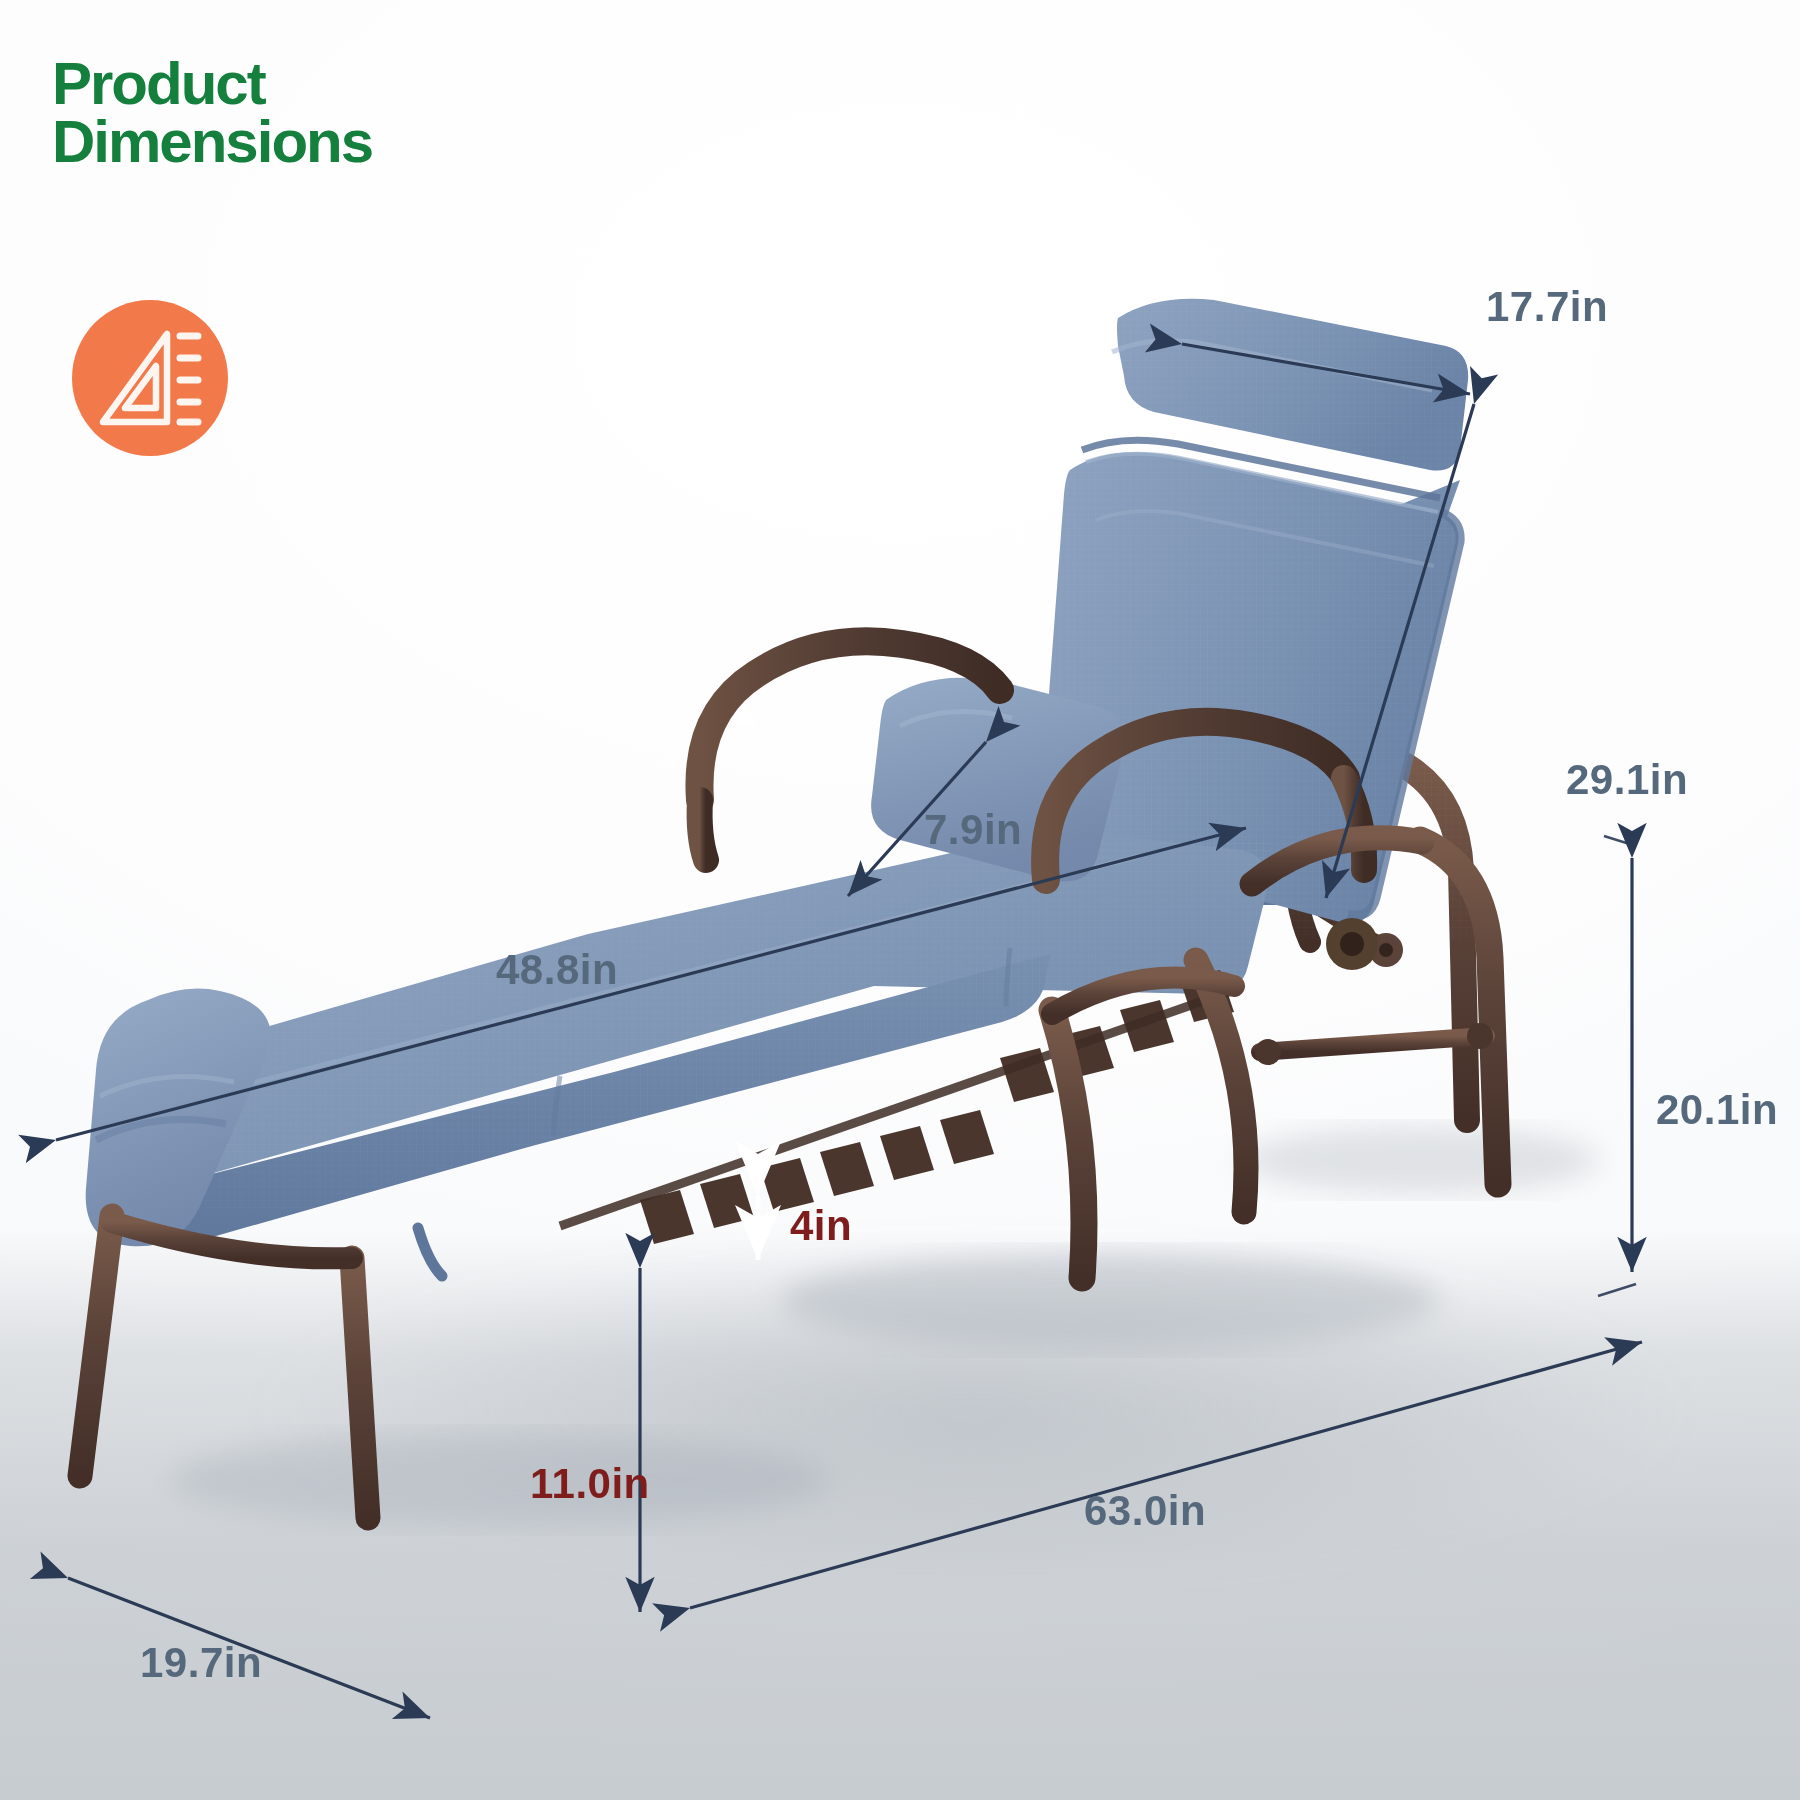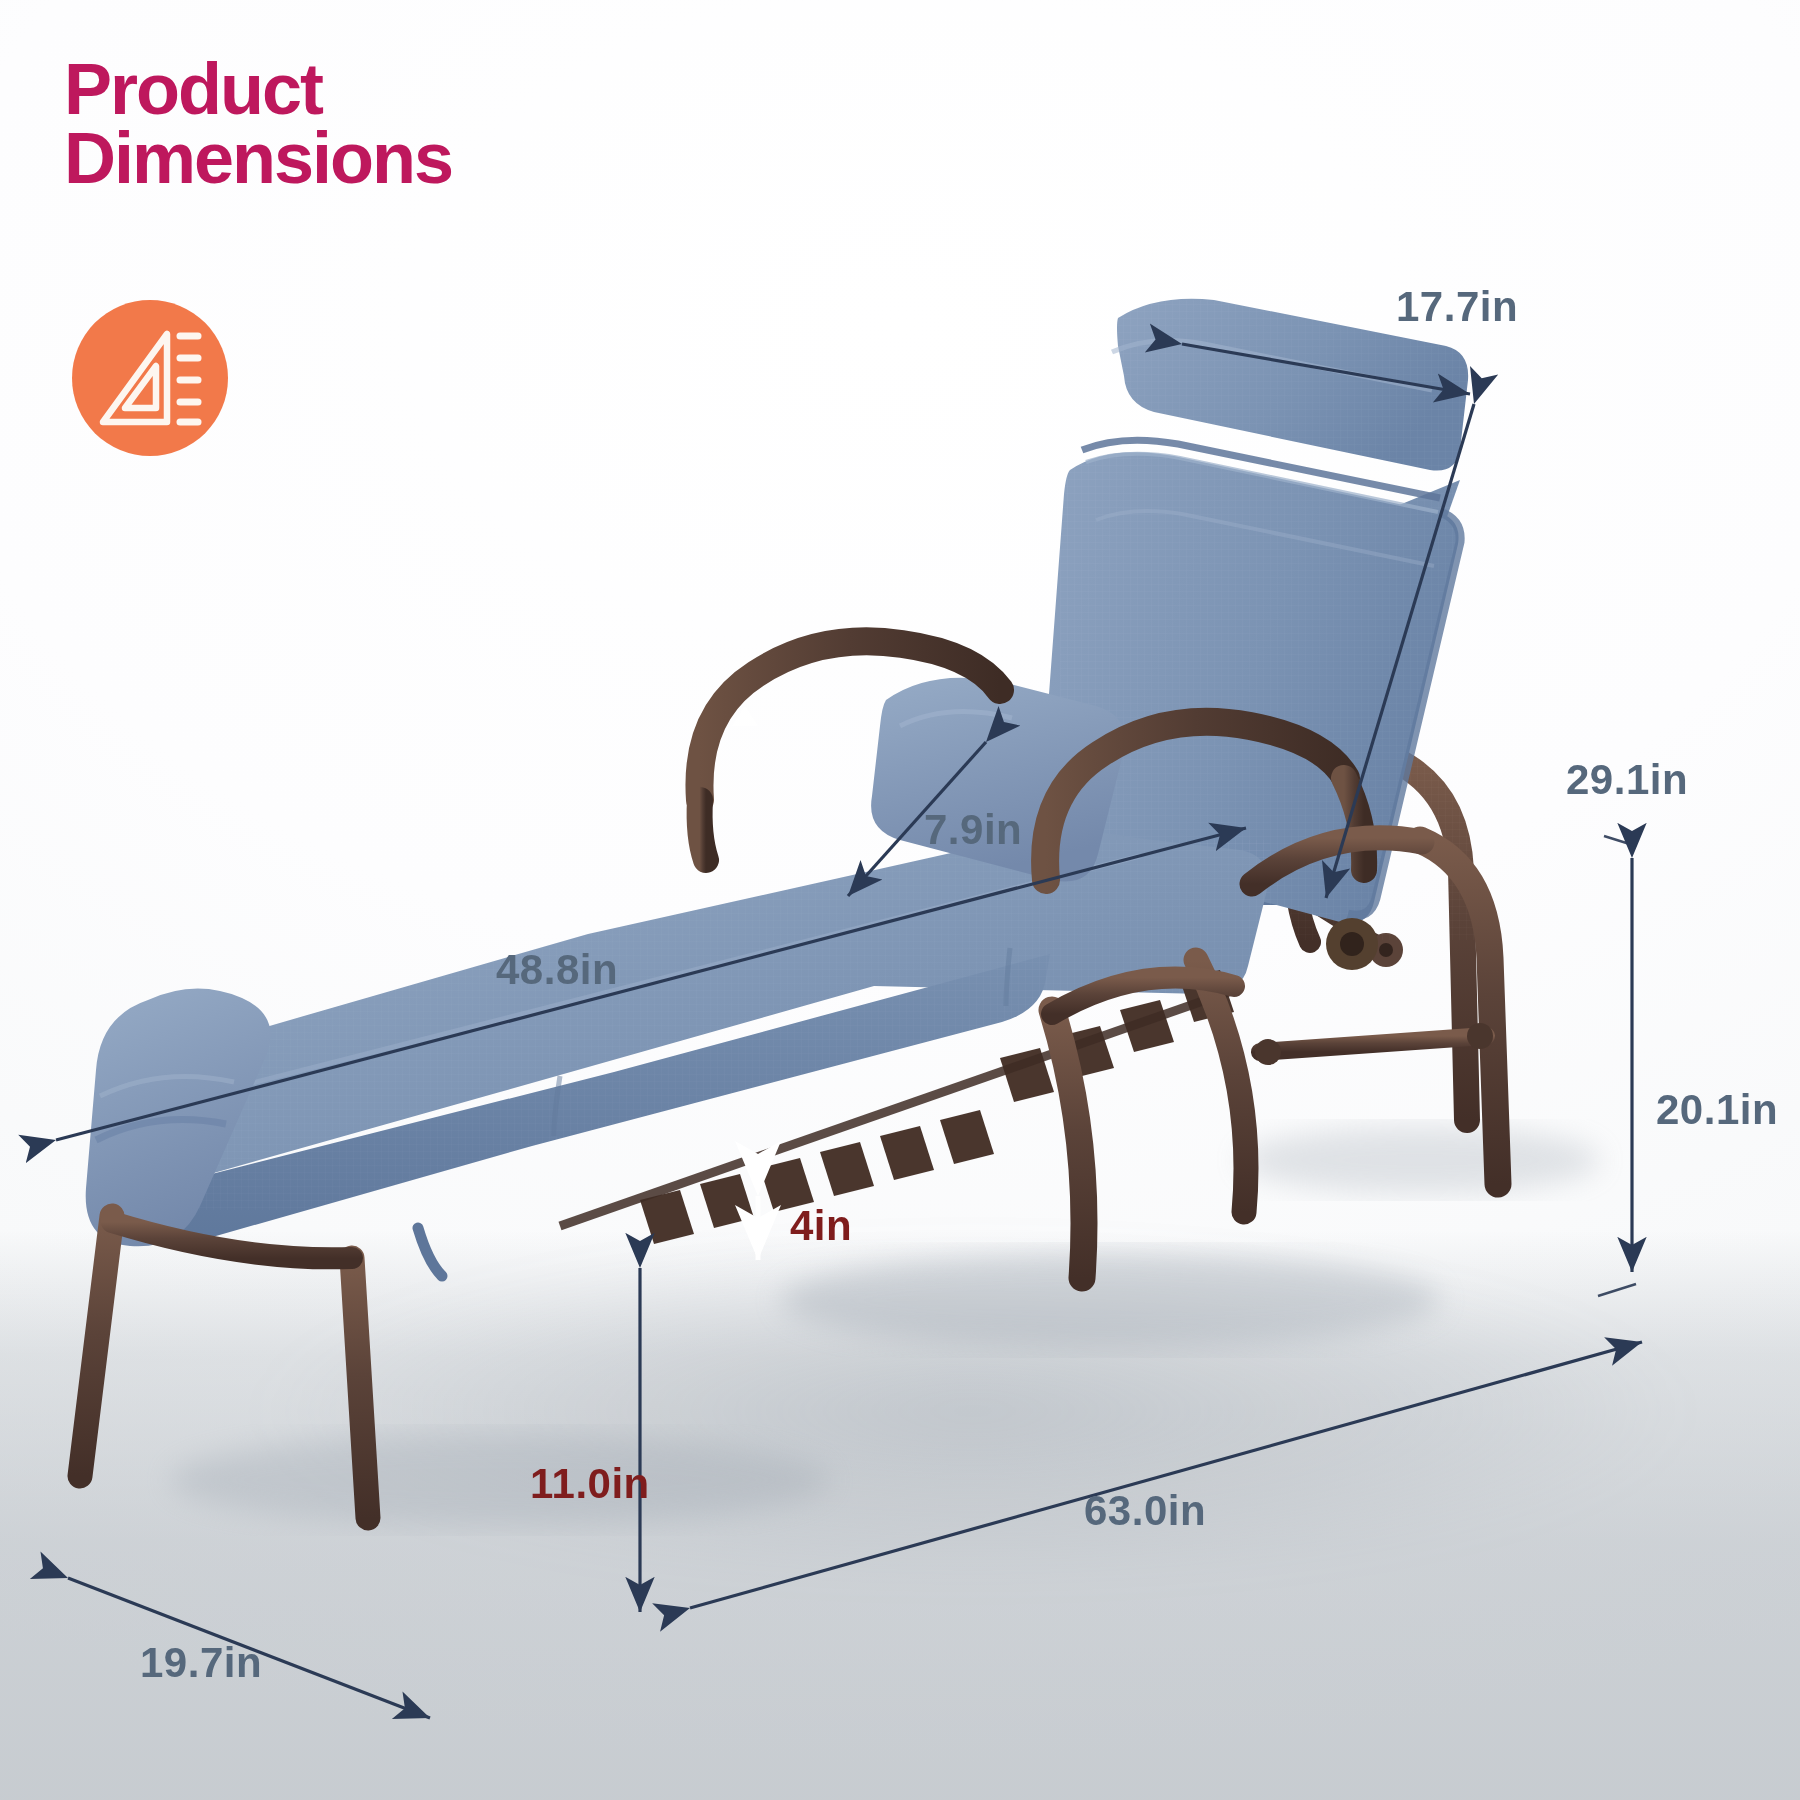"Product" .title { color: #be185d -> #15803d; font-size: 72px -> 60px; left: 64px -> 52px }
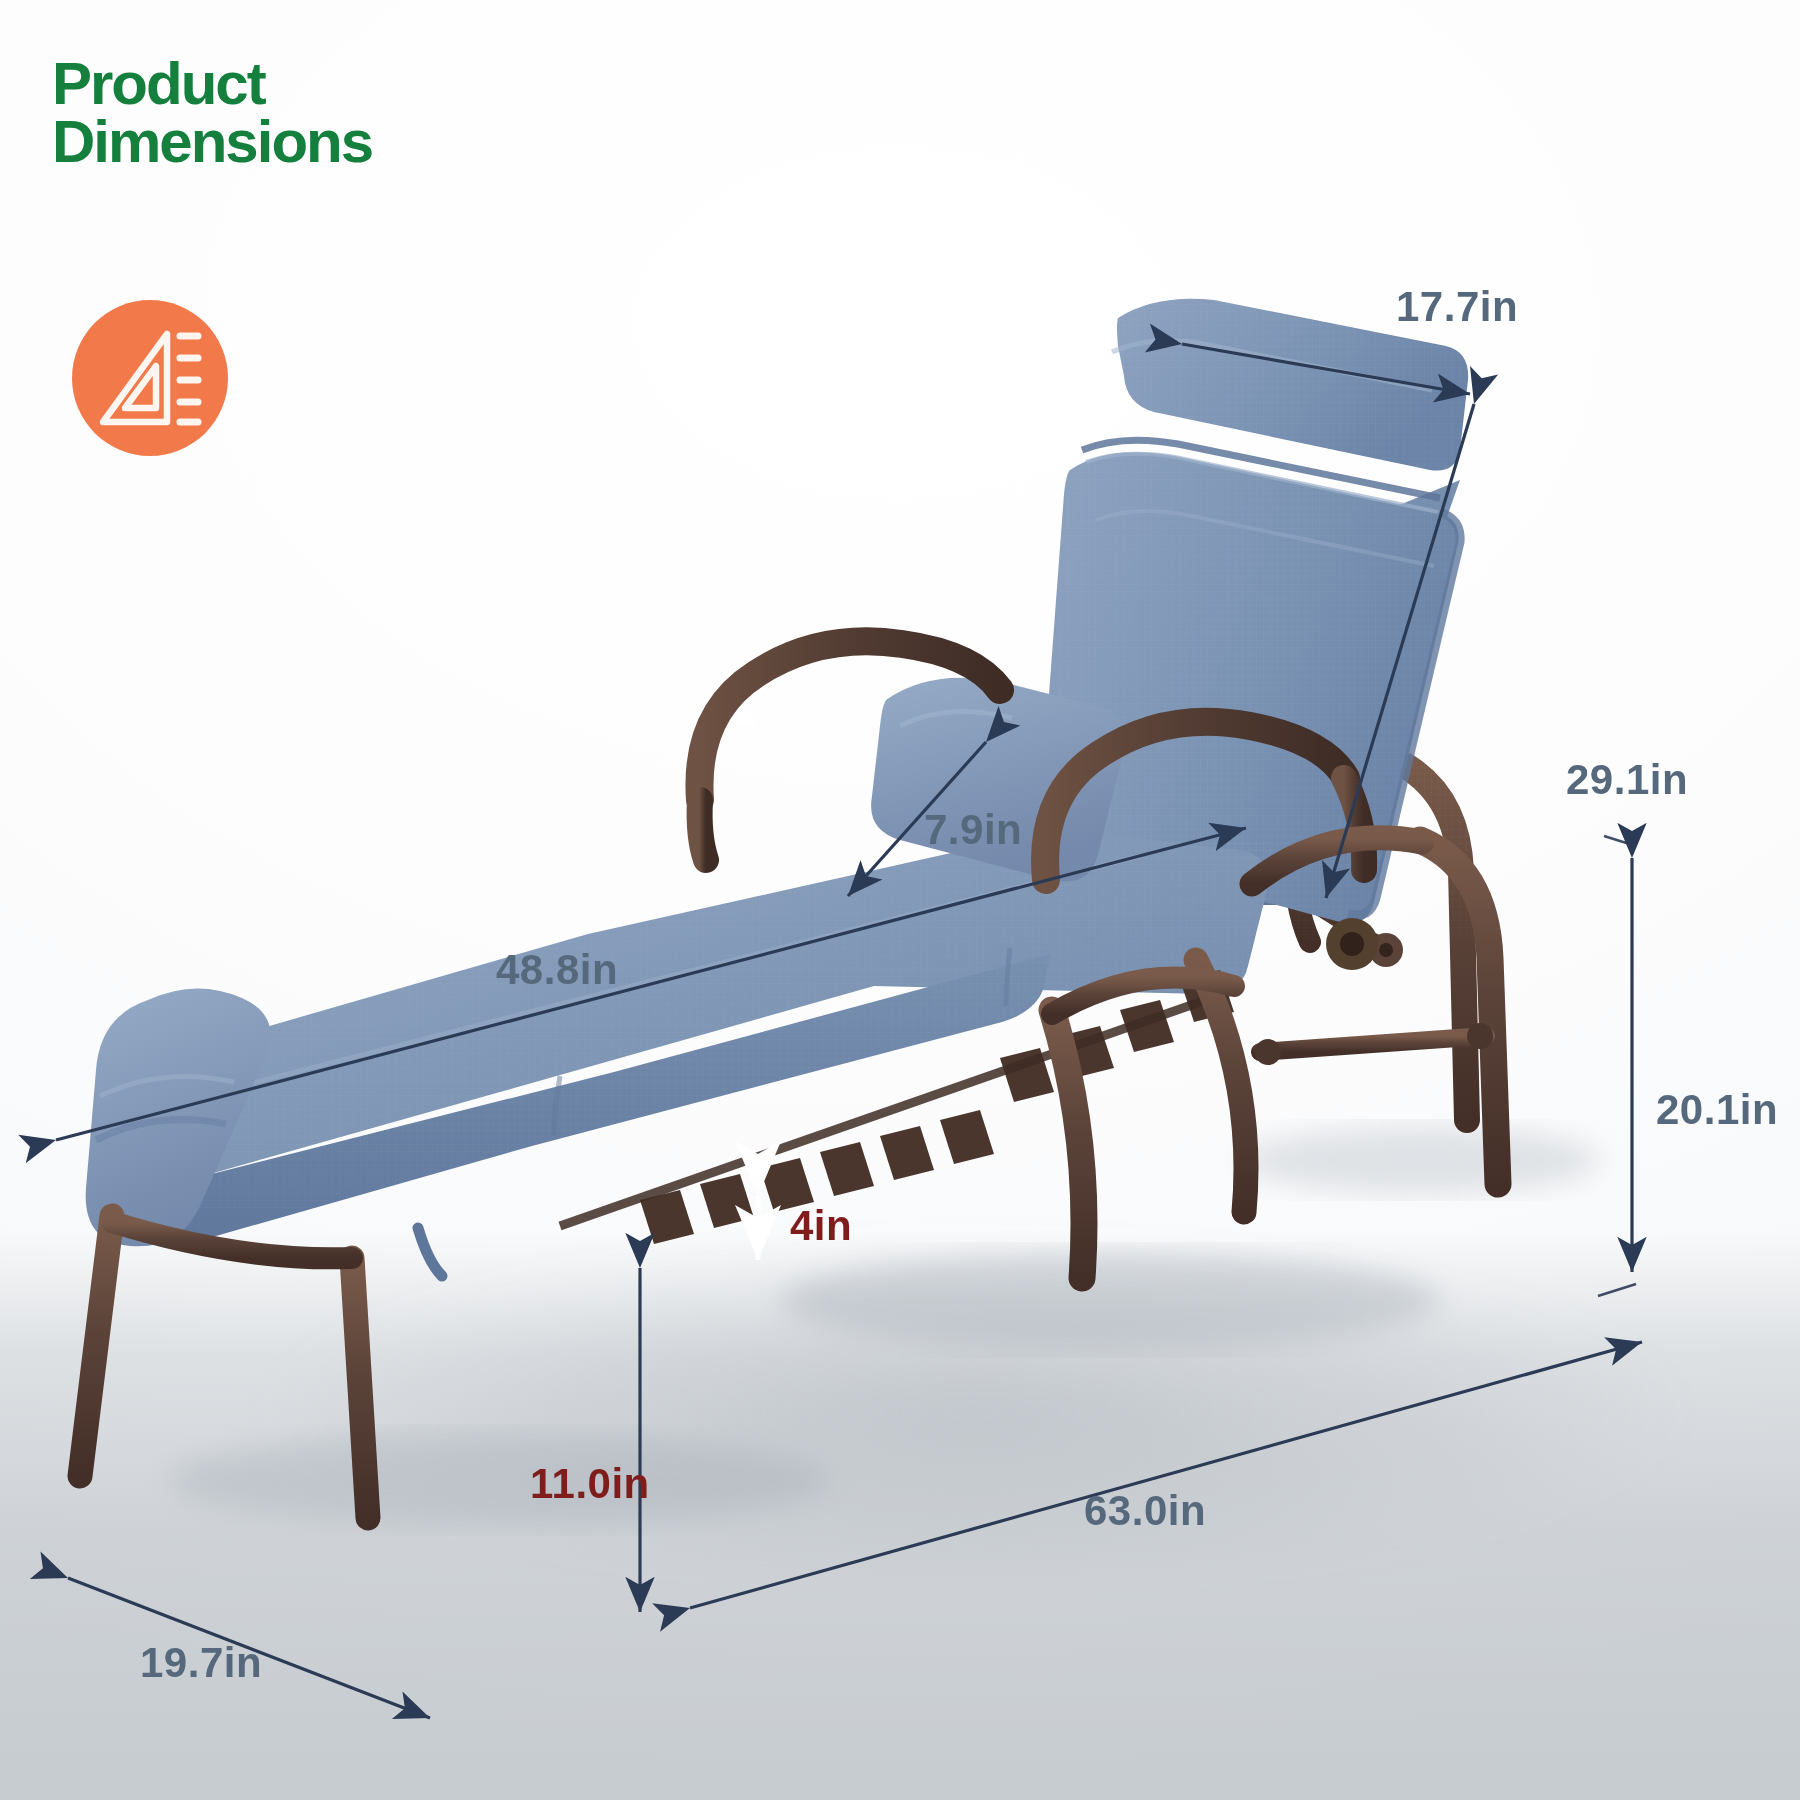"17.7in" div.dim { left: 1396px -> 1486px }
